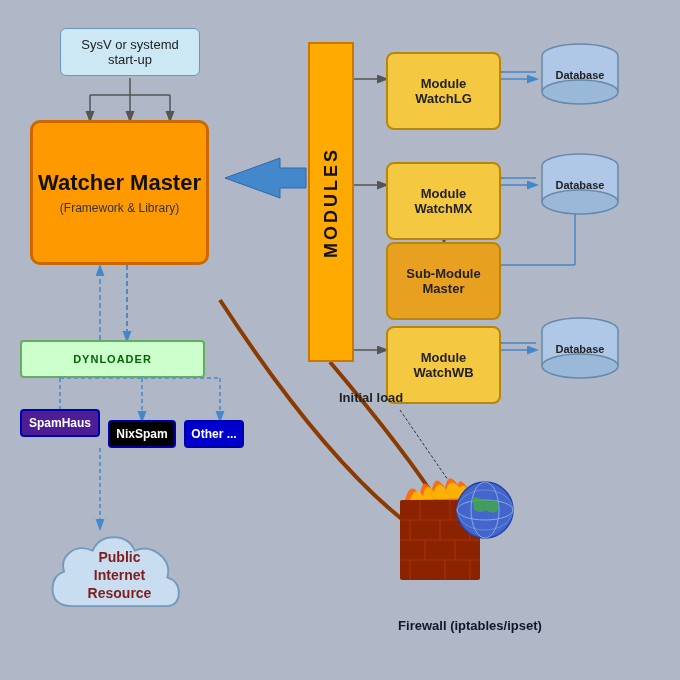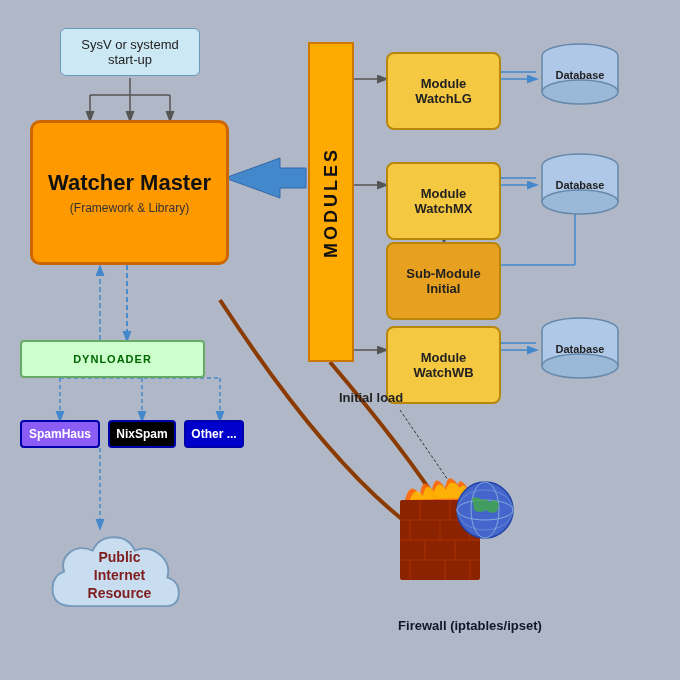"Watcher Master" .watcher-master { width: 199px -> 179px }
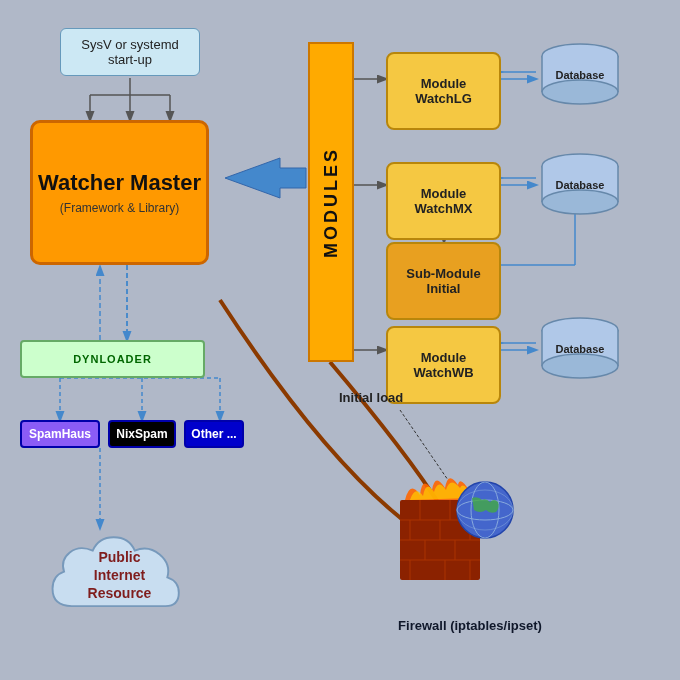"Initial" div { text: Initial -> Master }
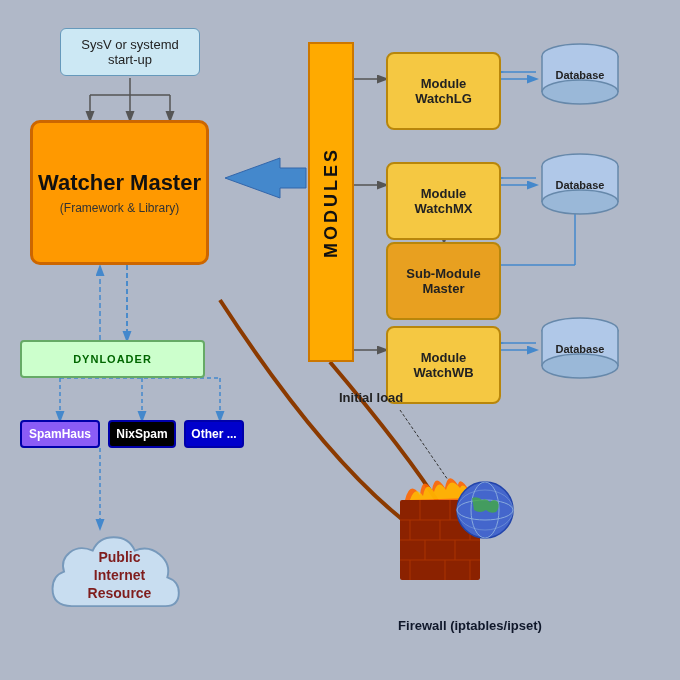"SpamHaus" .spamhaus-box { background: #8b5cf6 -> #4c1d95; top: 420px -> 409px }
